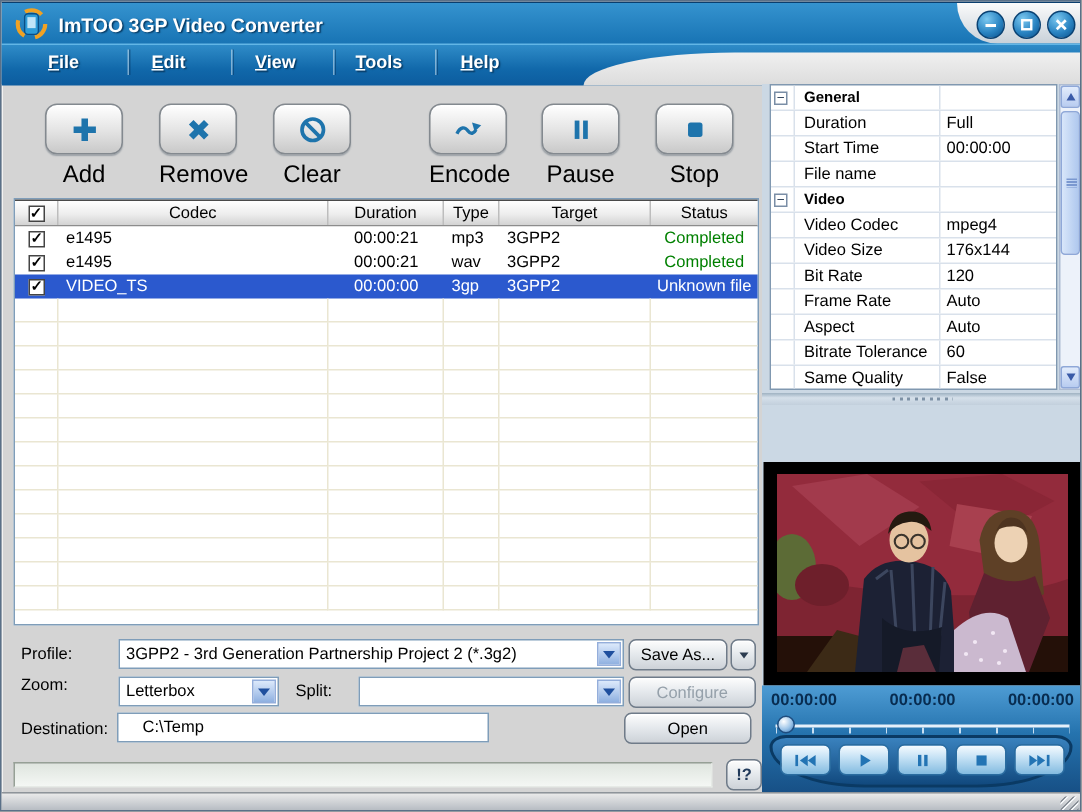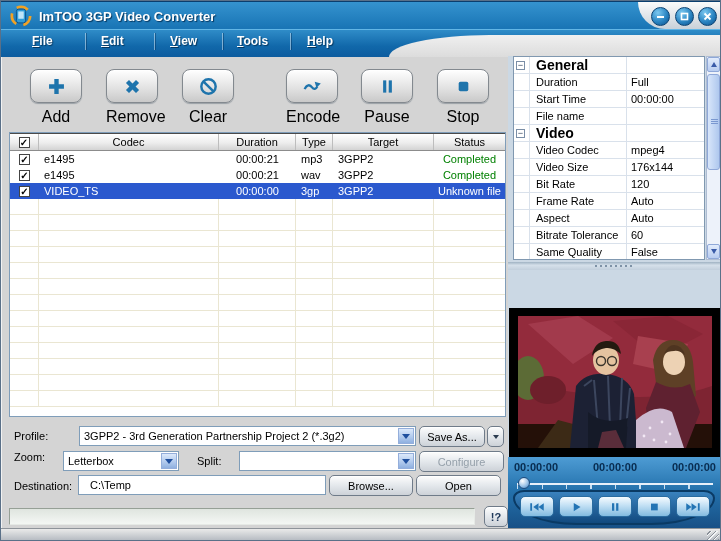"General" .prop-row.section .prop-label { font-size: 14px -> 10px }
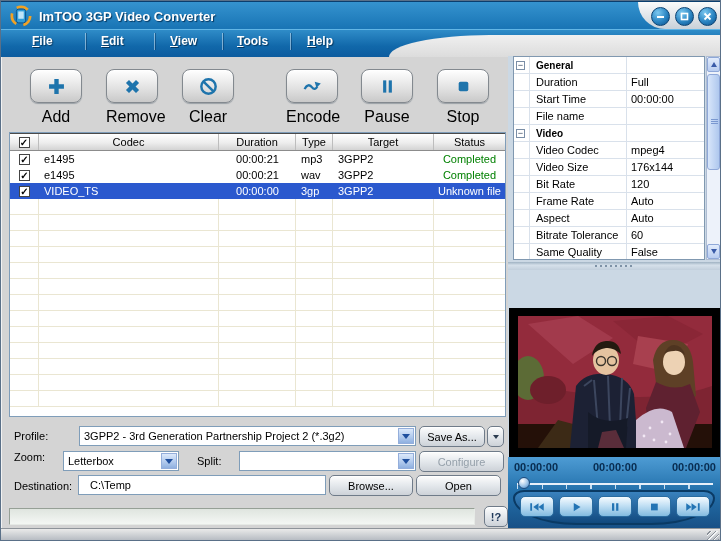"Letterbox" div.combo { left: 62px -> 78px; width: 116px -> 107px }
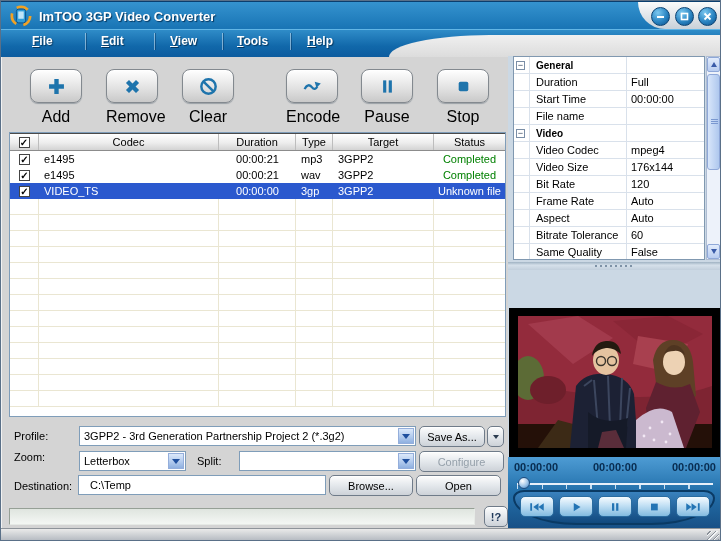"C:\Temp" .text-input { padding-left: 11px -> 16px }
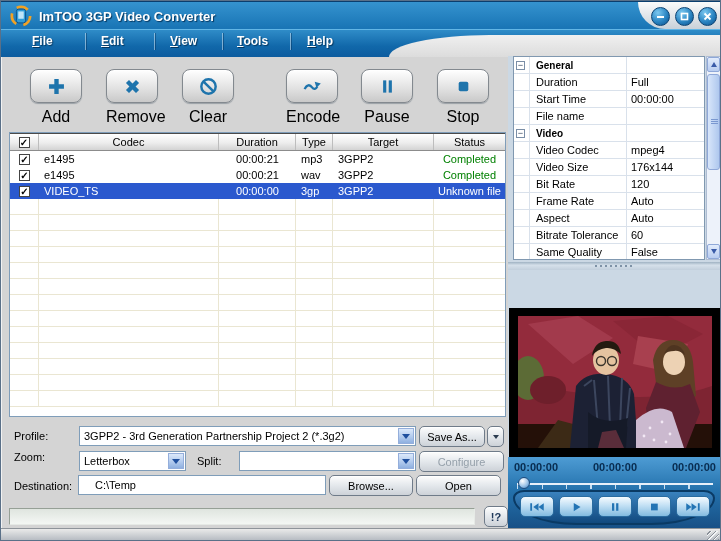"Browse..." div.btn { html: <div>Browse...</div> -> none }
